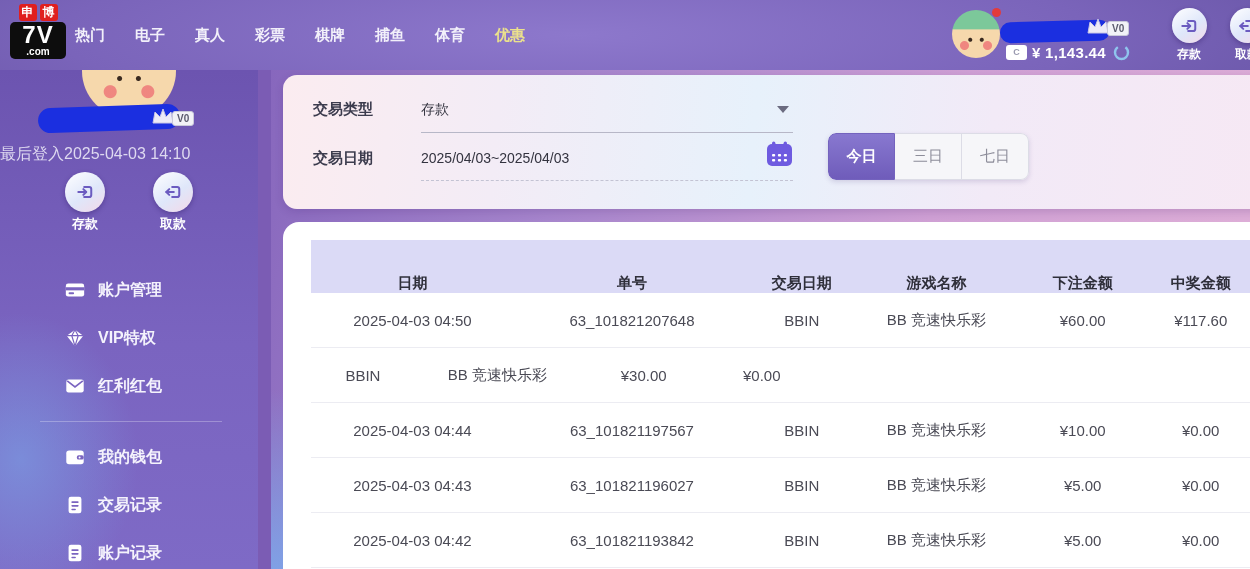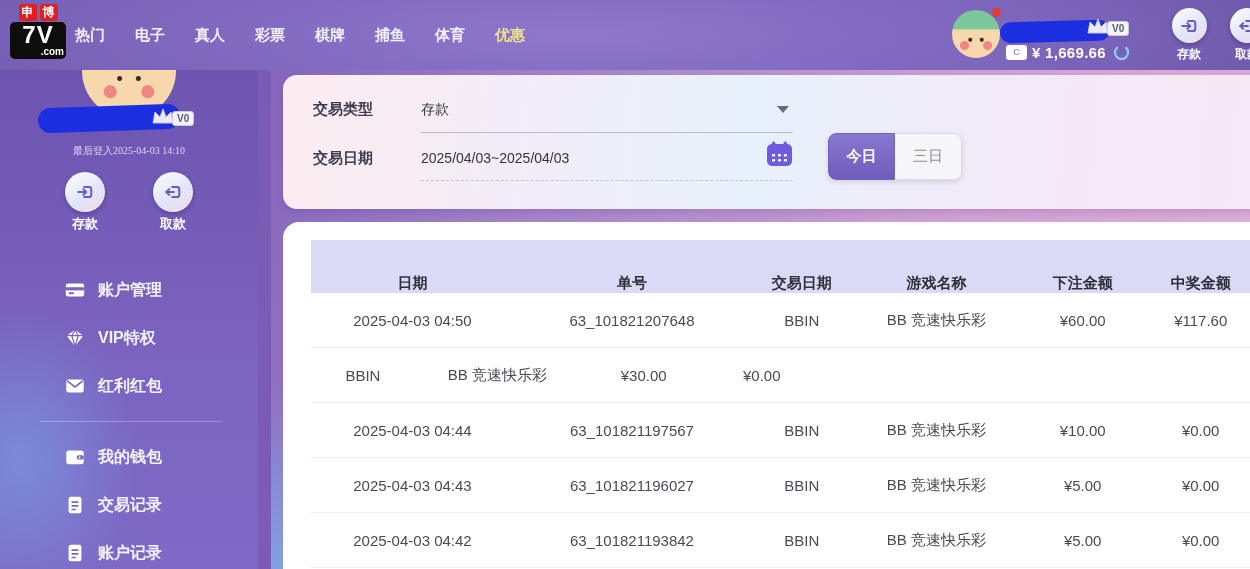".com" .logo-sub { text-align: right -> none }
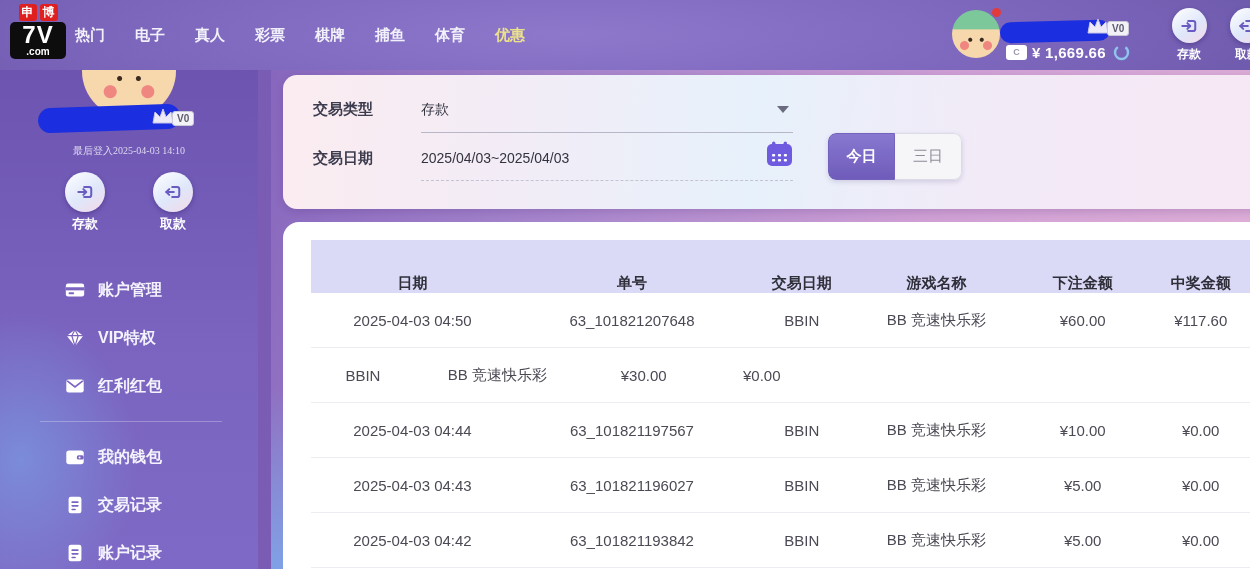"¥ 1,669.66" span.balance-text { text: 1,669.66 -> 1,143.44 }
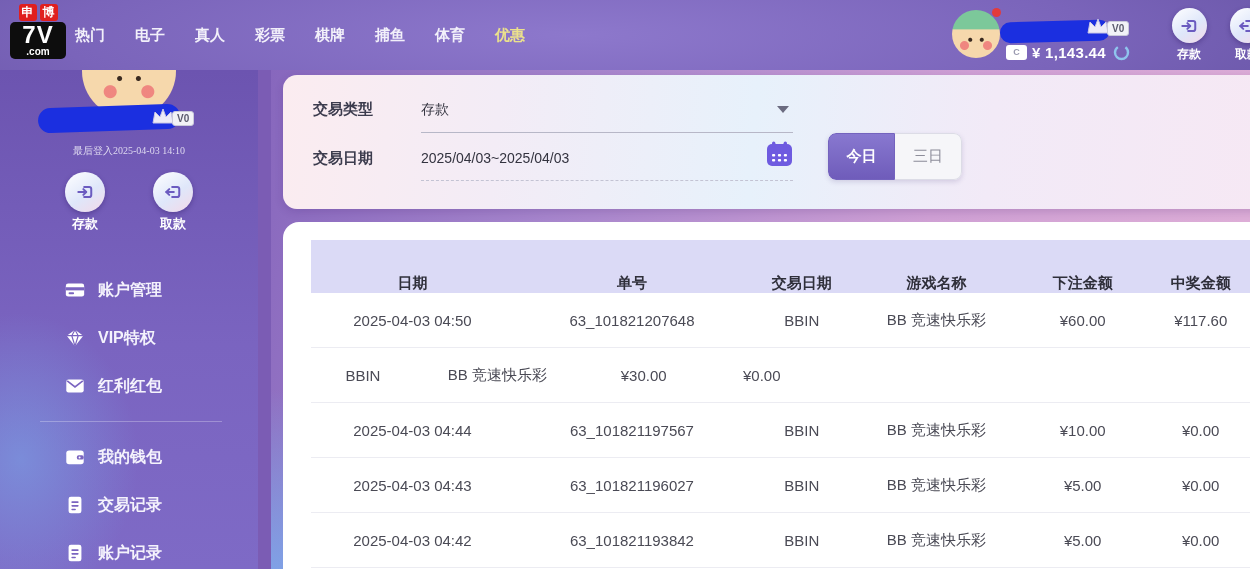"最后登入2025-04-03 14:10" .last-login { font-family: Liberation Serif, serif -> none; font-size: 10px -> 16px; text-align: center -> none }
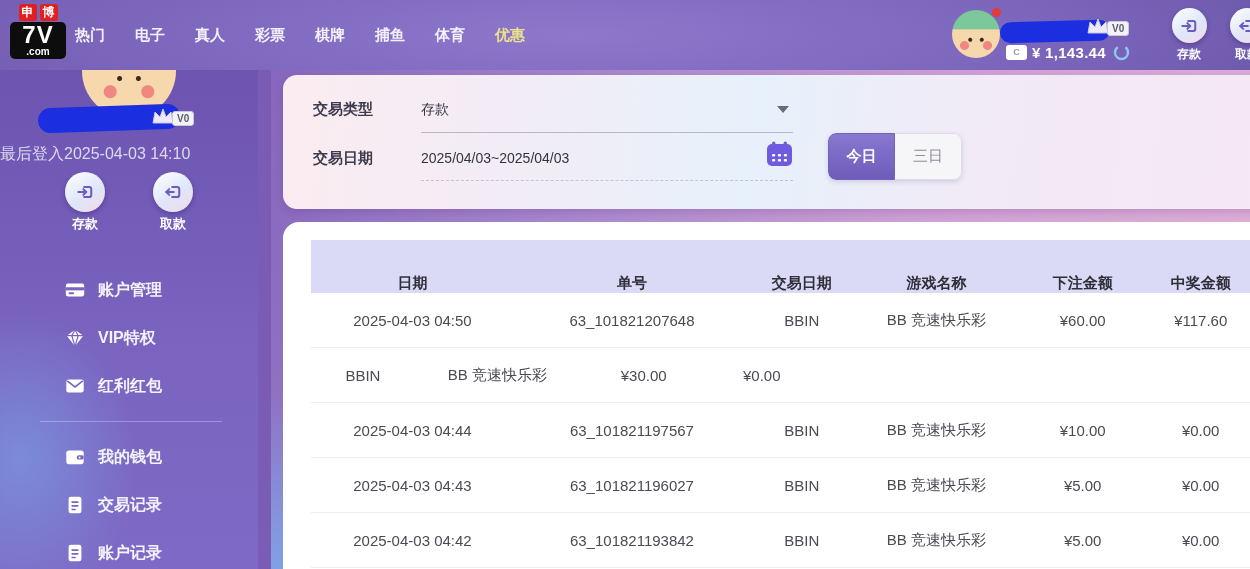"七日" span.range-btn { html: none -> <span>七日</span> }
